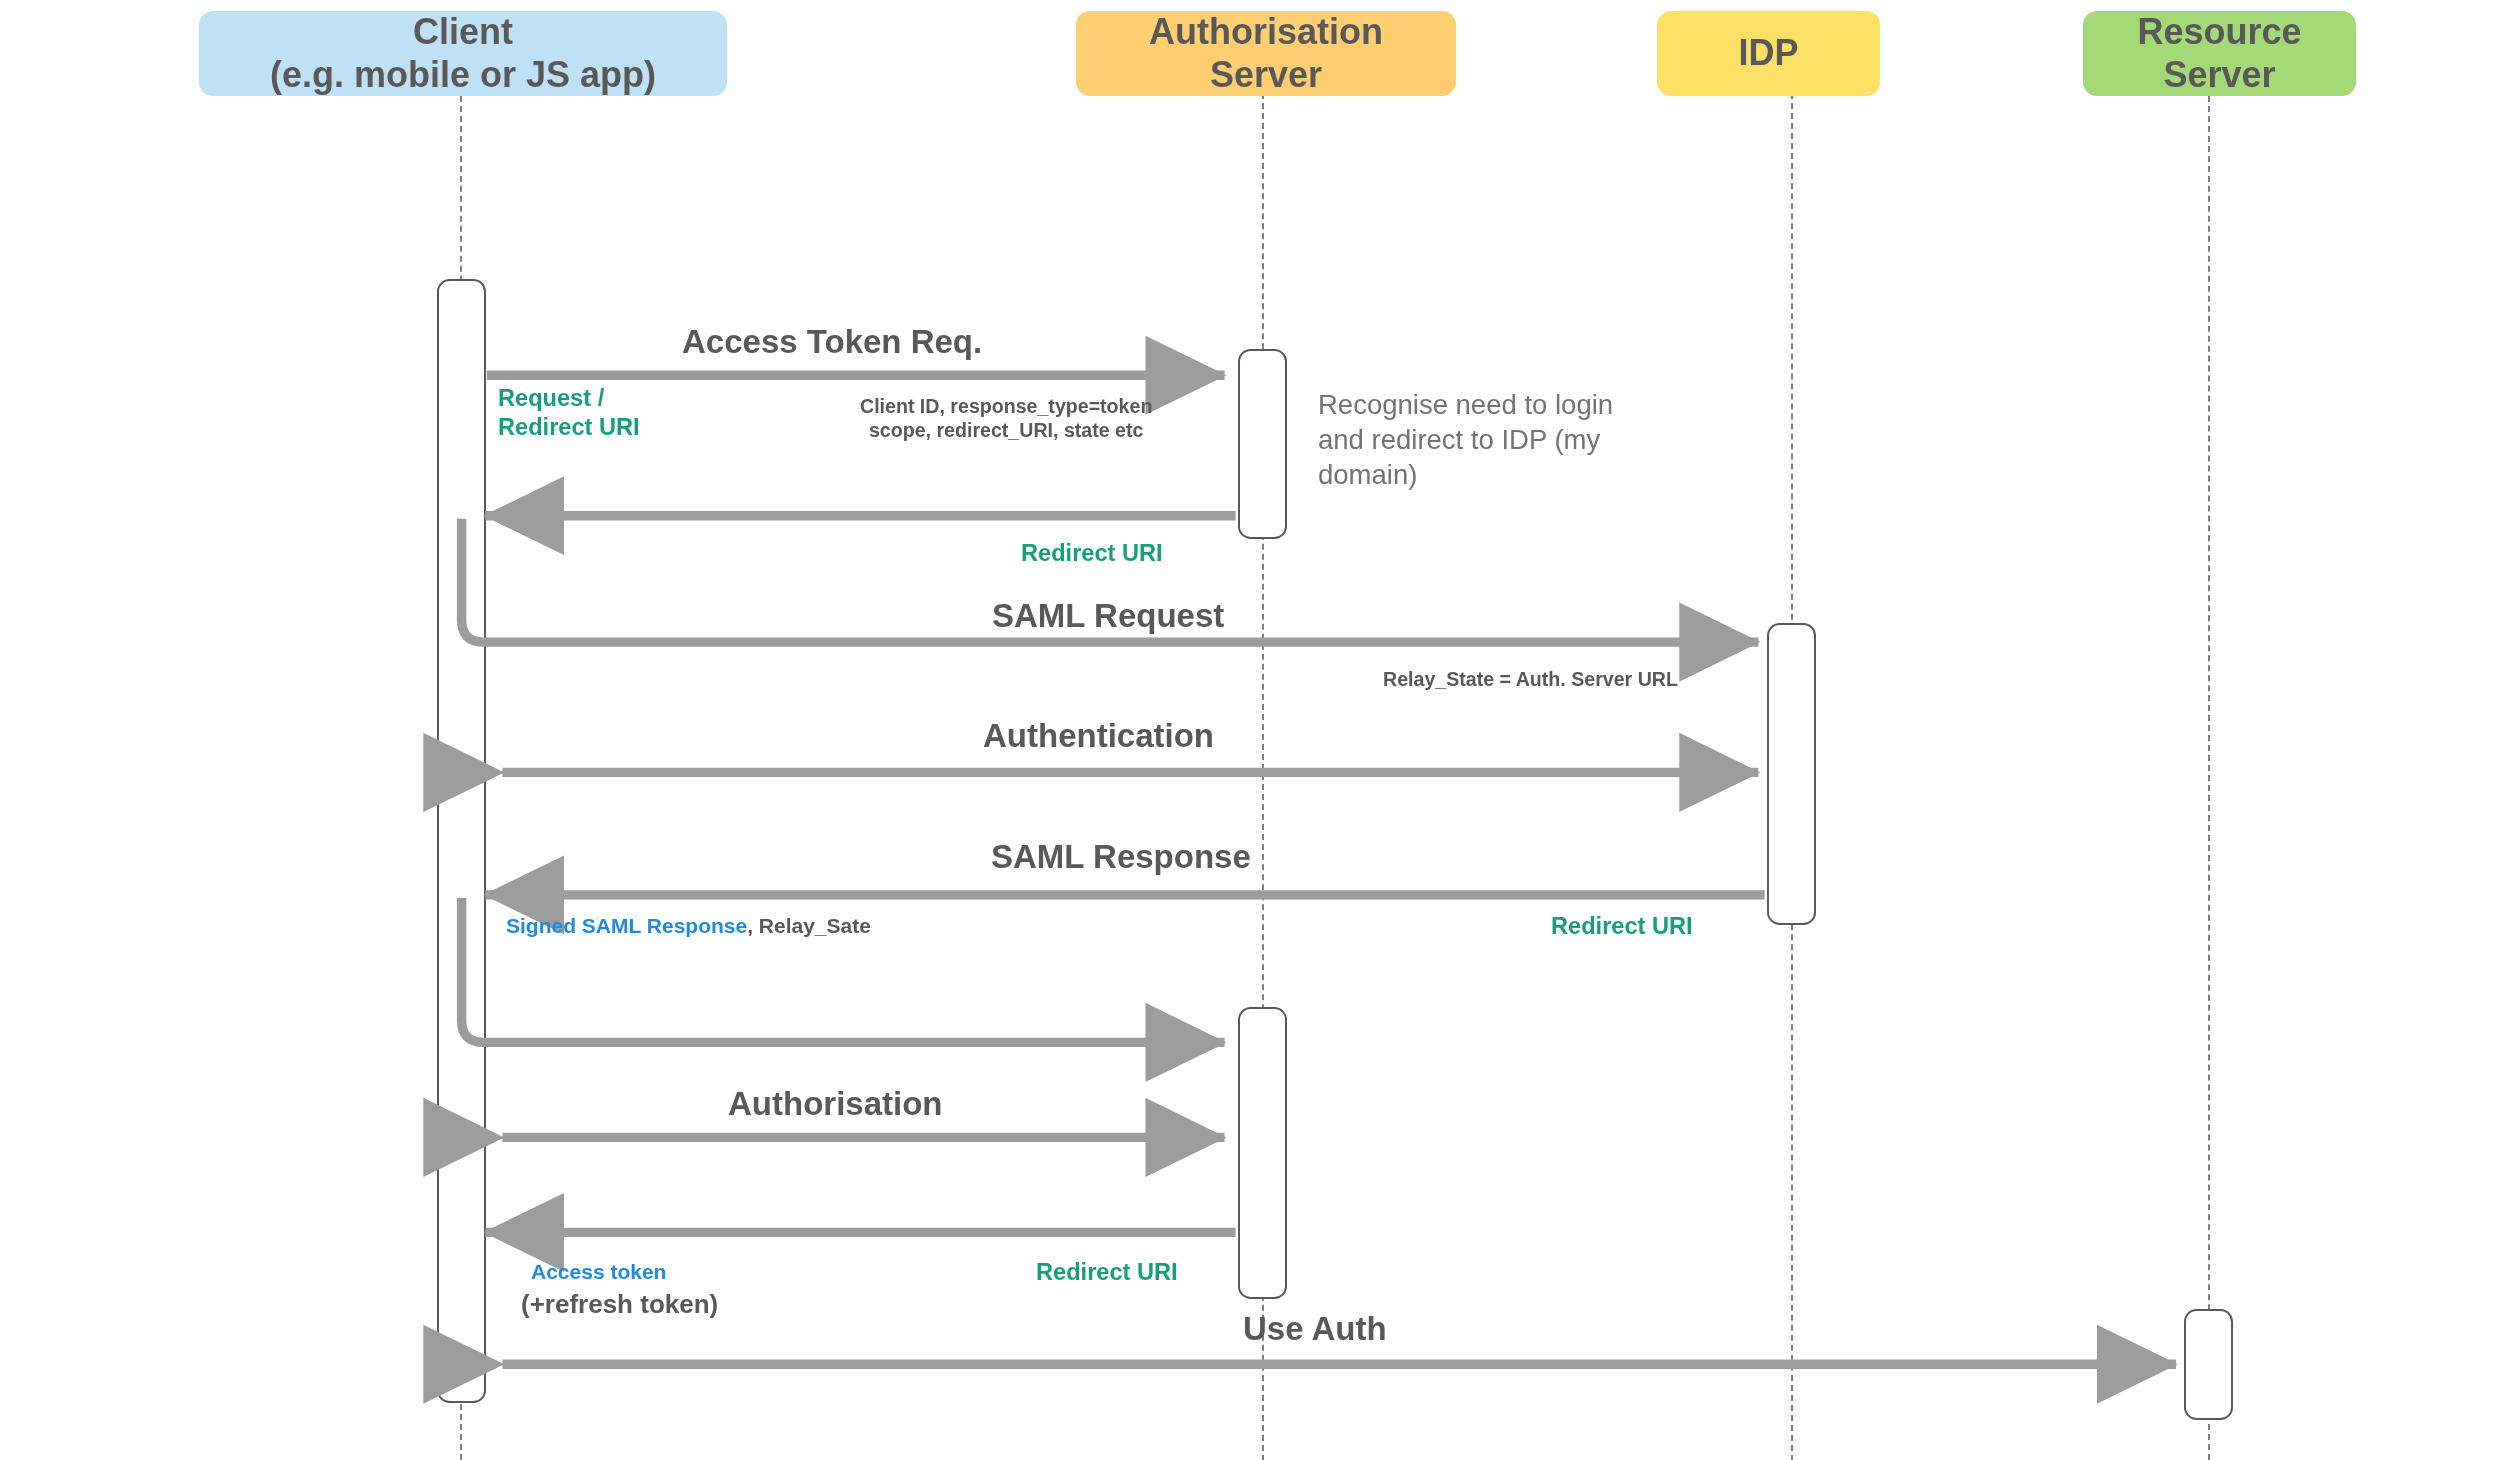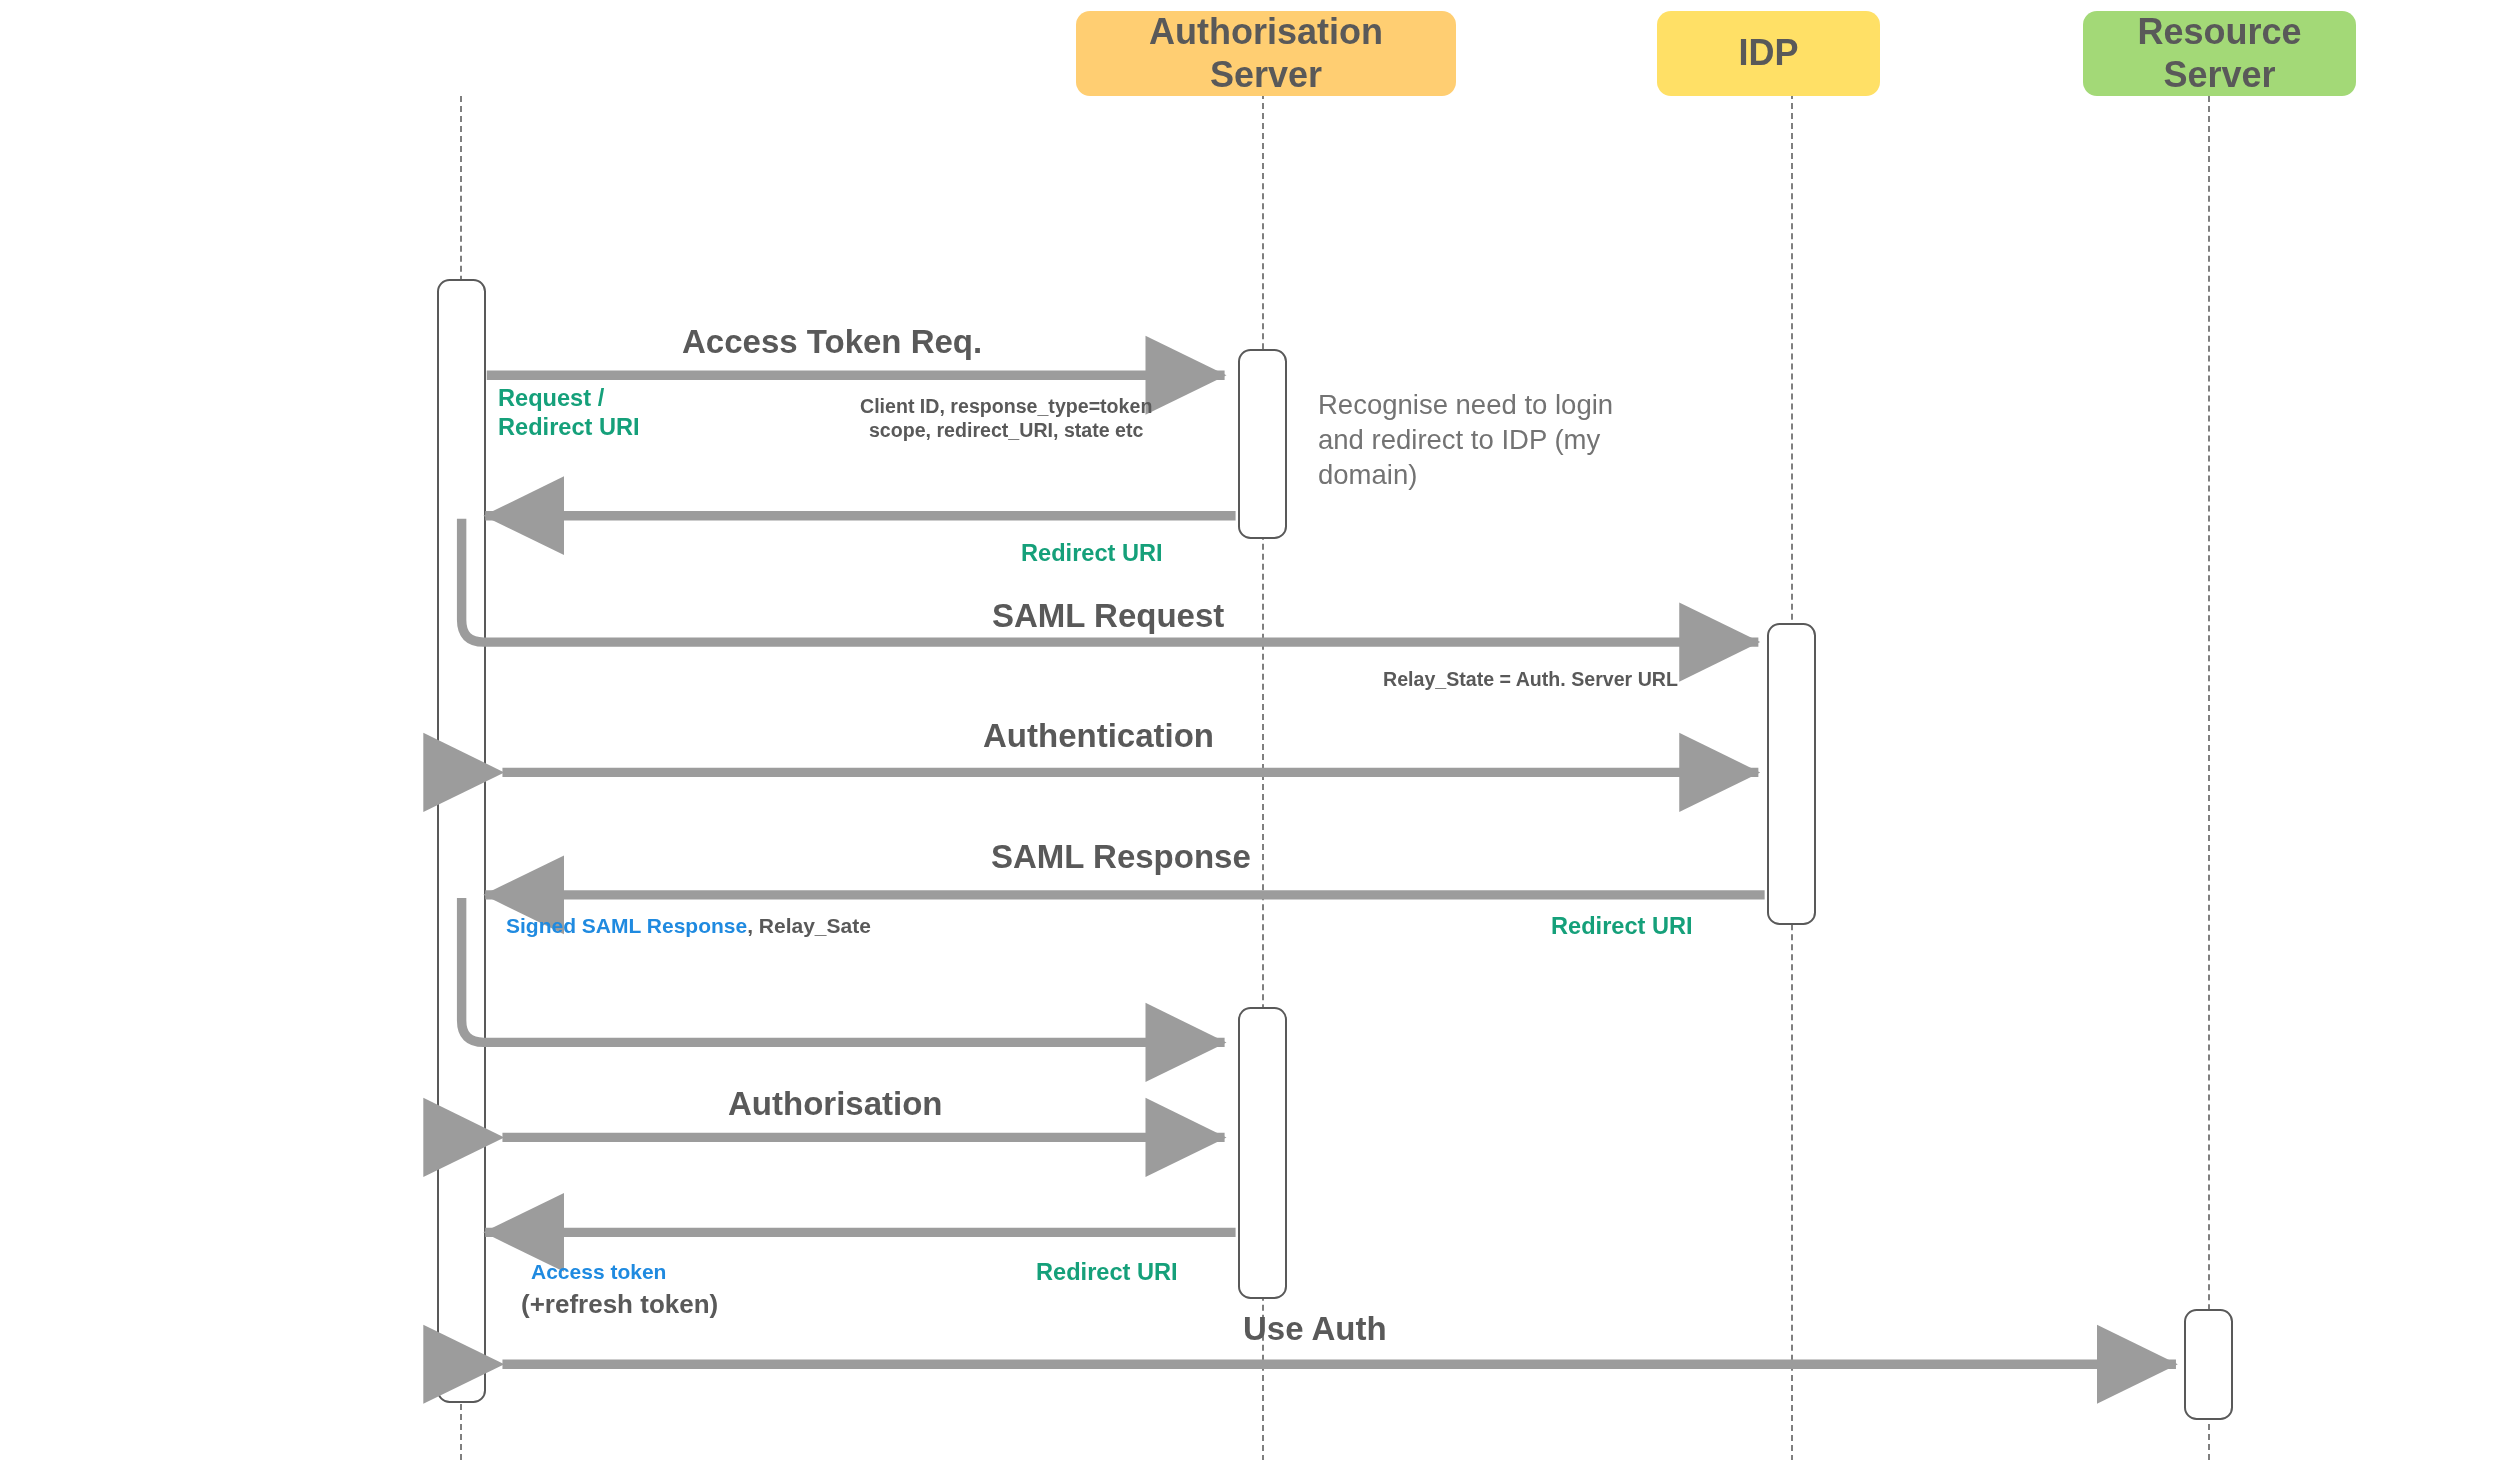"Client" div.participant { html: none -> <div> <span>Client (e.g. mobile or JS app)</span> </div> }
